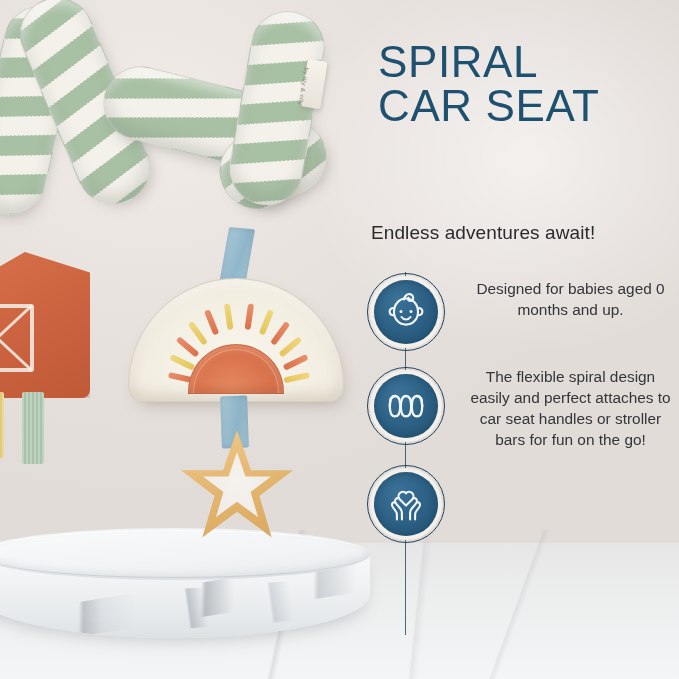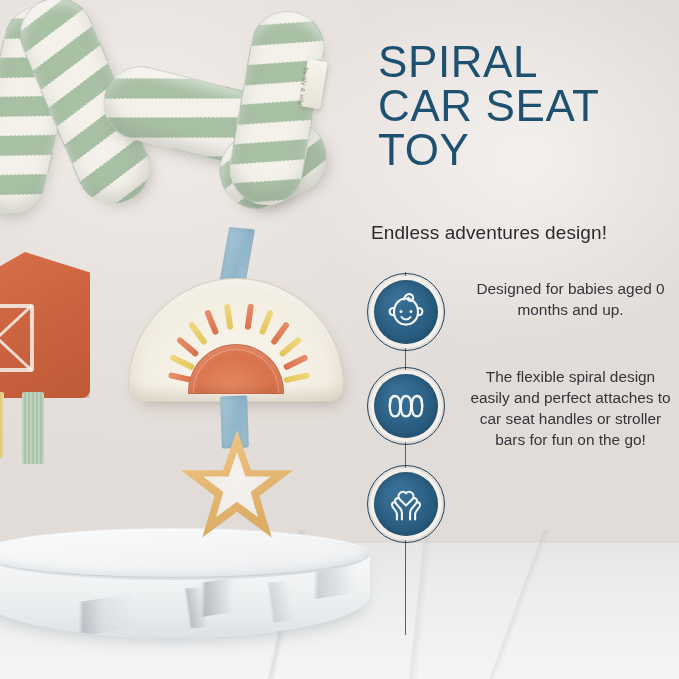"TOY" div { html: <div>TOY</div> -> none }
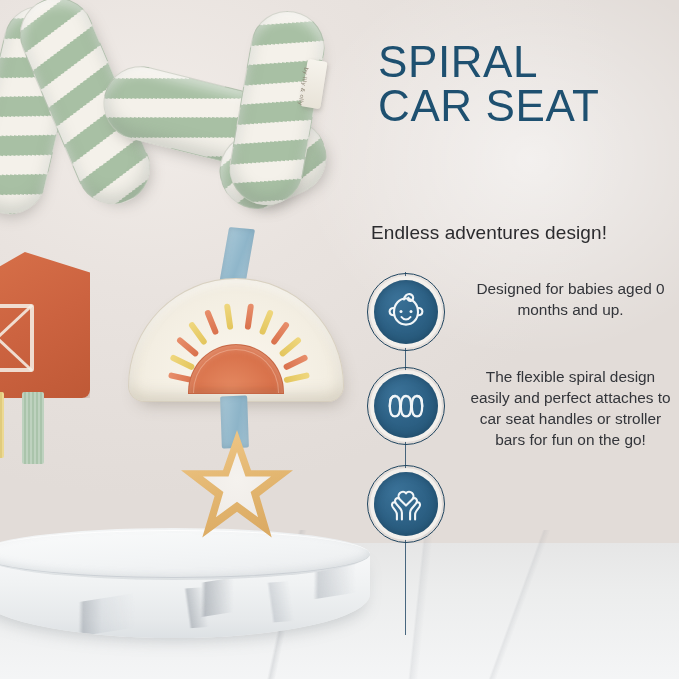"Endless adventures design!" div.subhead { text: design -> await }
